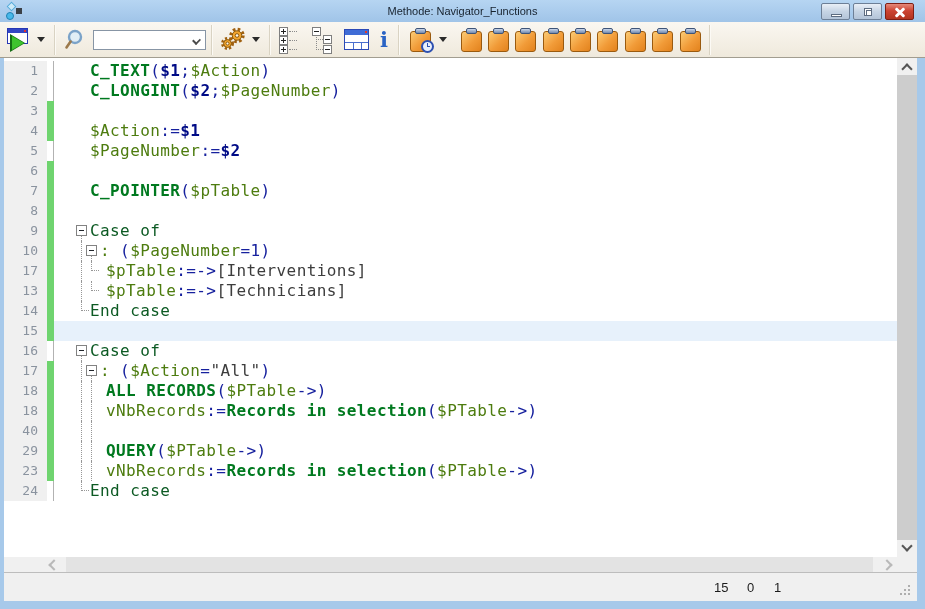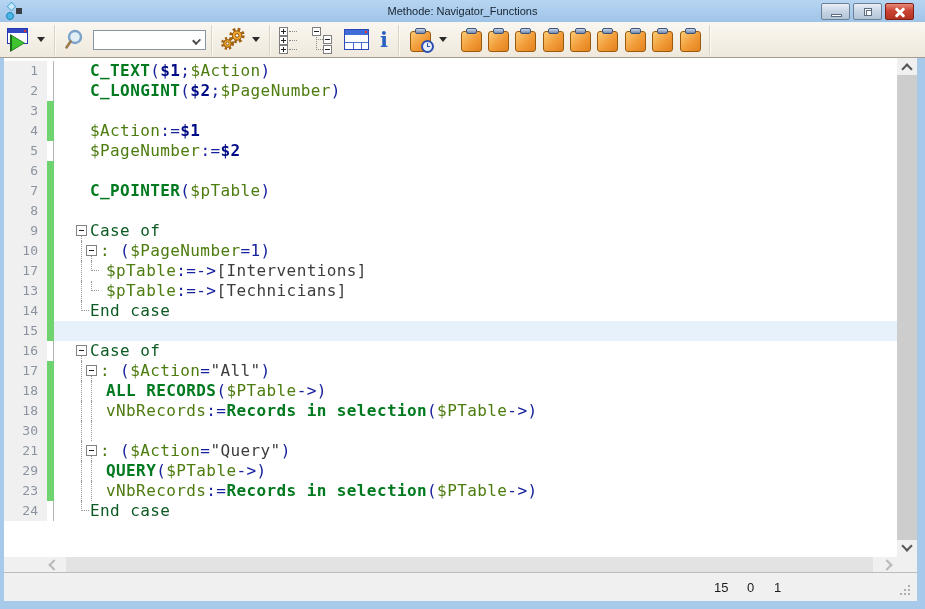"30" div.gut { text: 30 -> 40 }
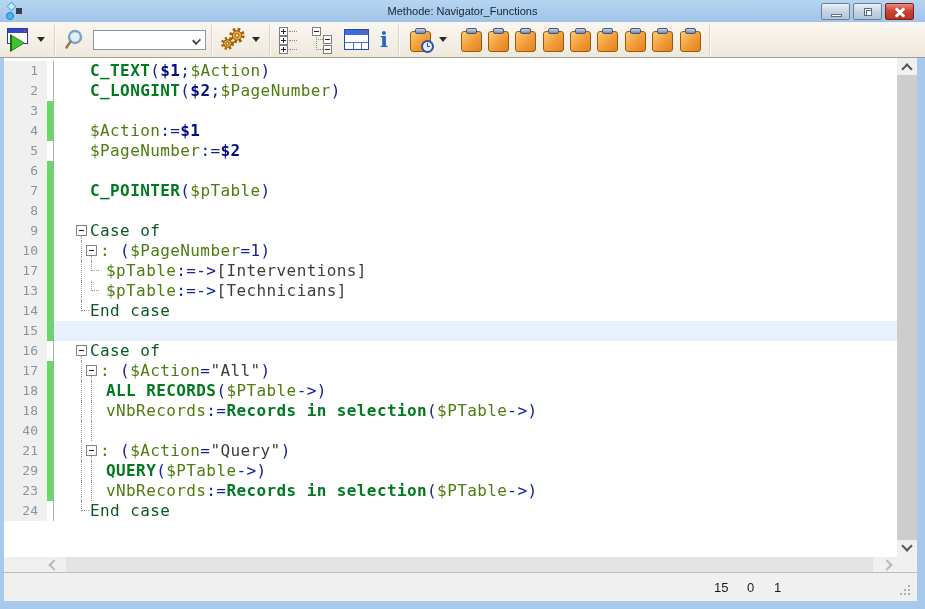"21" div.row { html: <div><div>21</div><div></div><div><div></div><div></div><div></div><span>: </span><span>(</span><span>$Action</span><span>=</span><span>"Query"</span><span>)</span></div></div> -> none }
